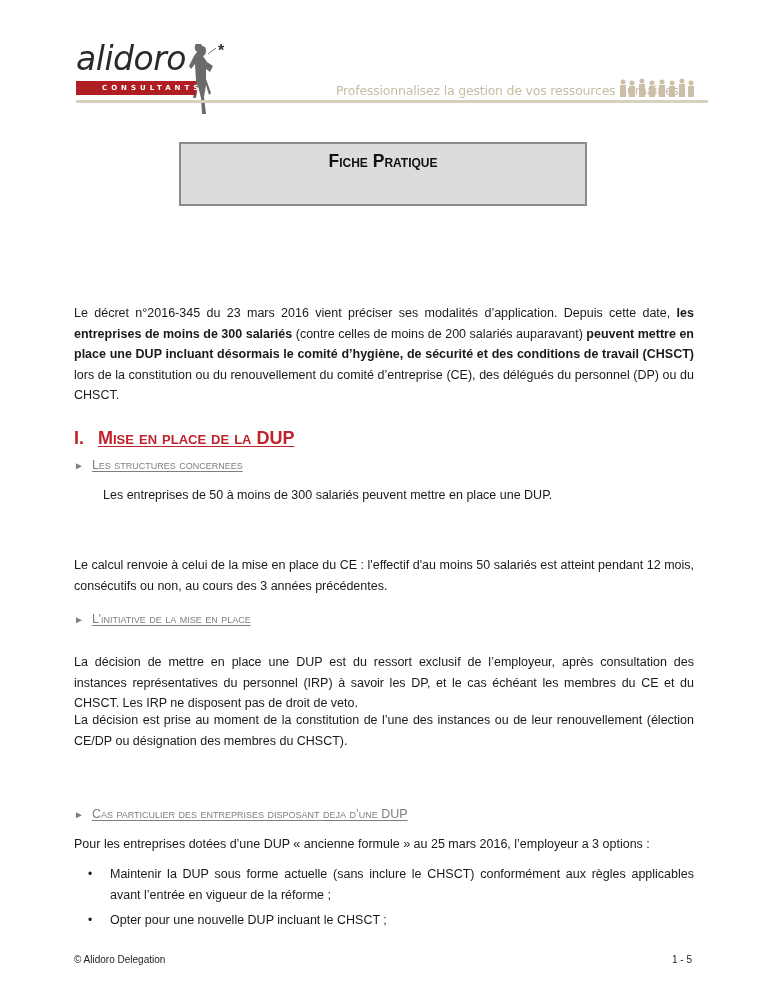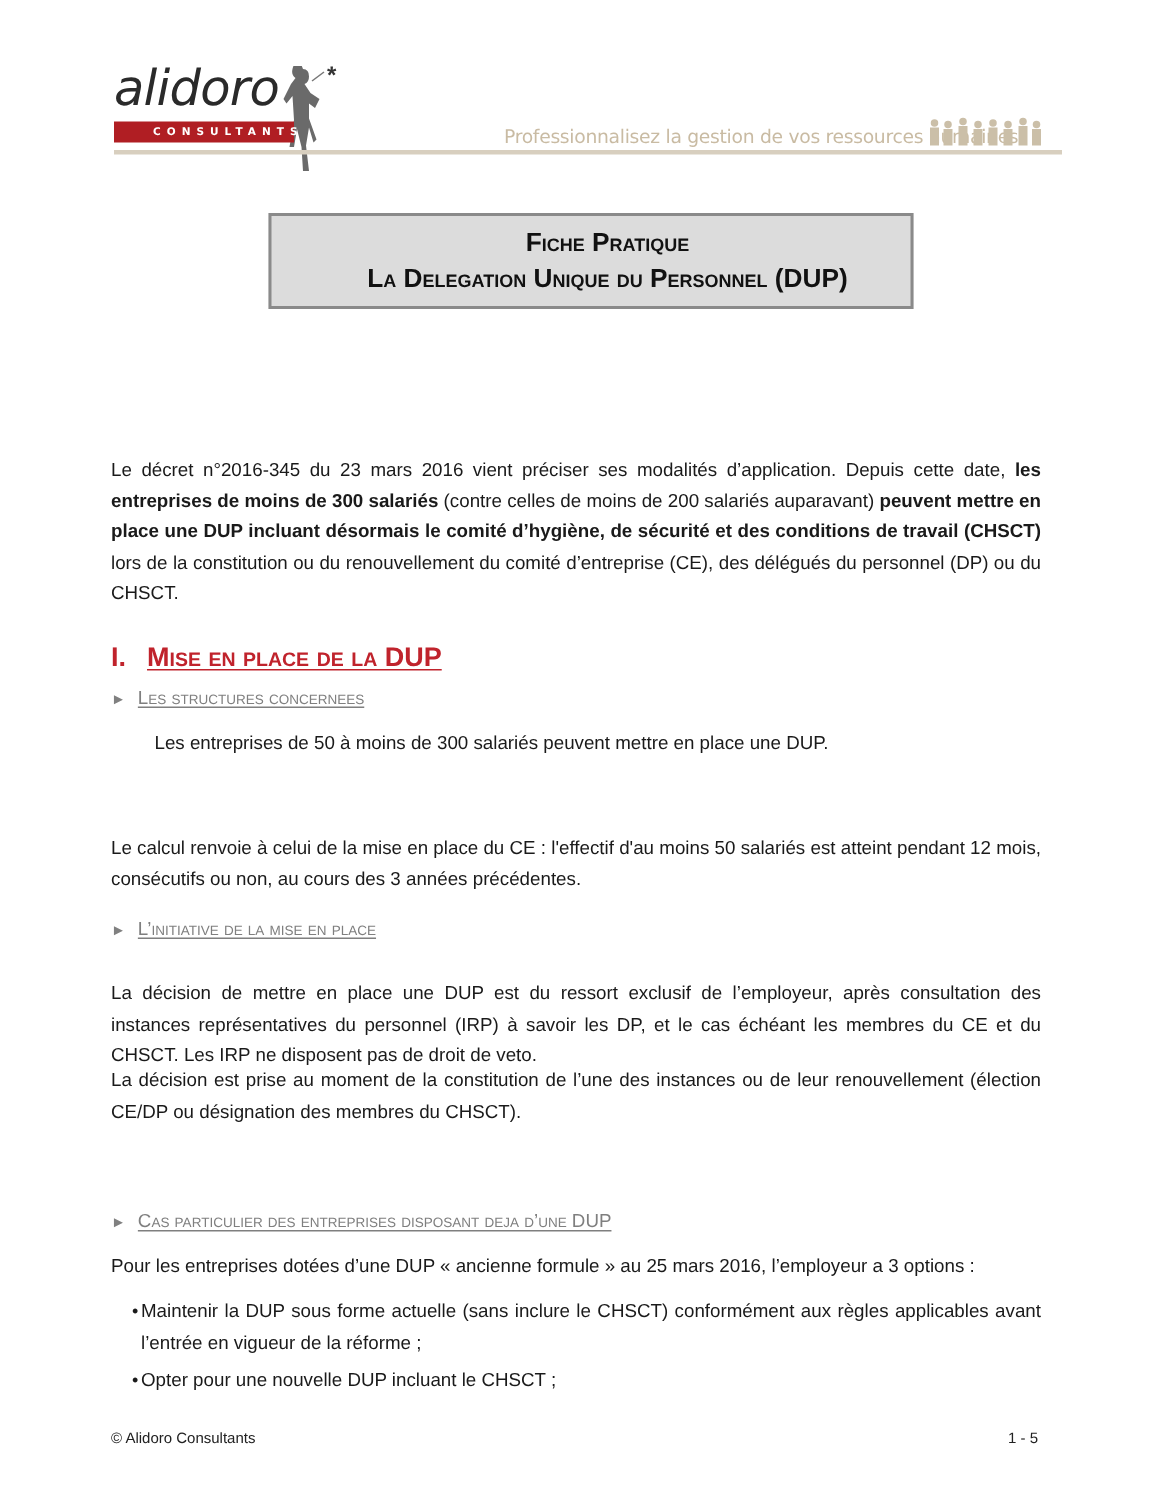"Fiche Pratique" .title-box { padding-left: 22px -> none }
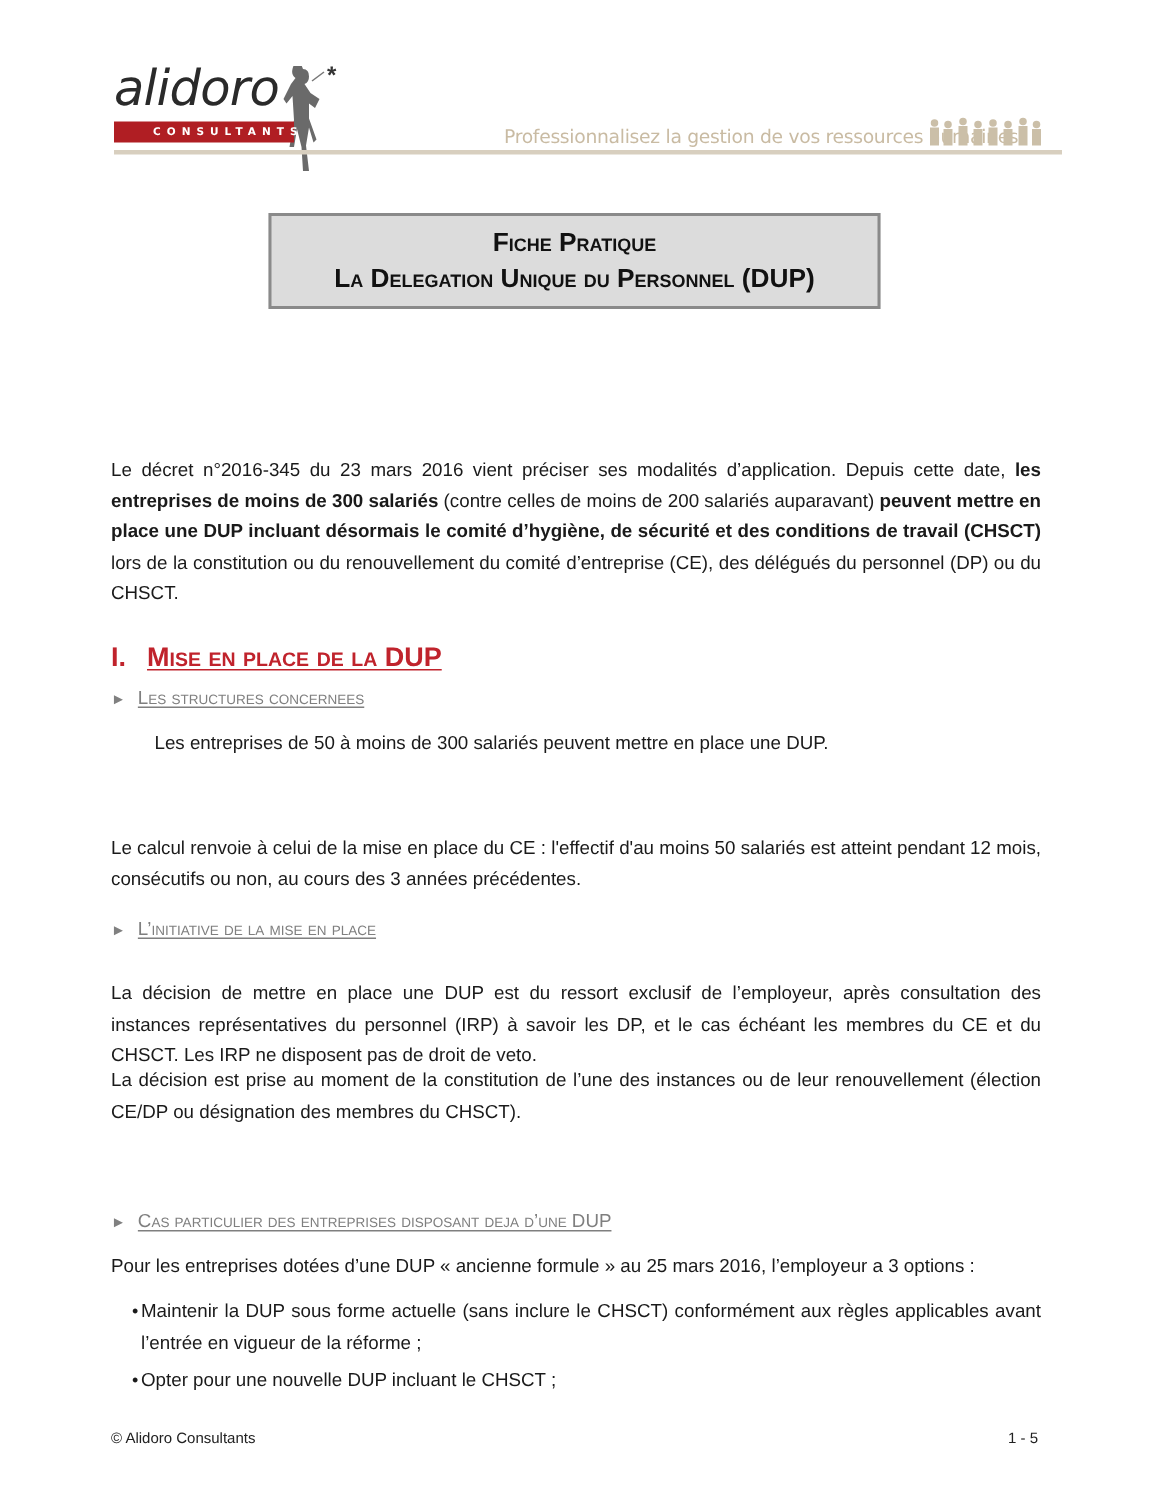"La Delegation Unique du Personnel" div.title-line2 { html: <div>La Delegation Unique du Personnel (DUP)</div> -> none }
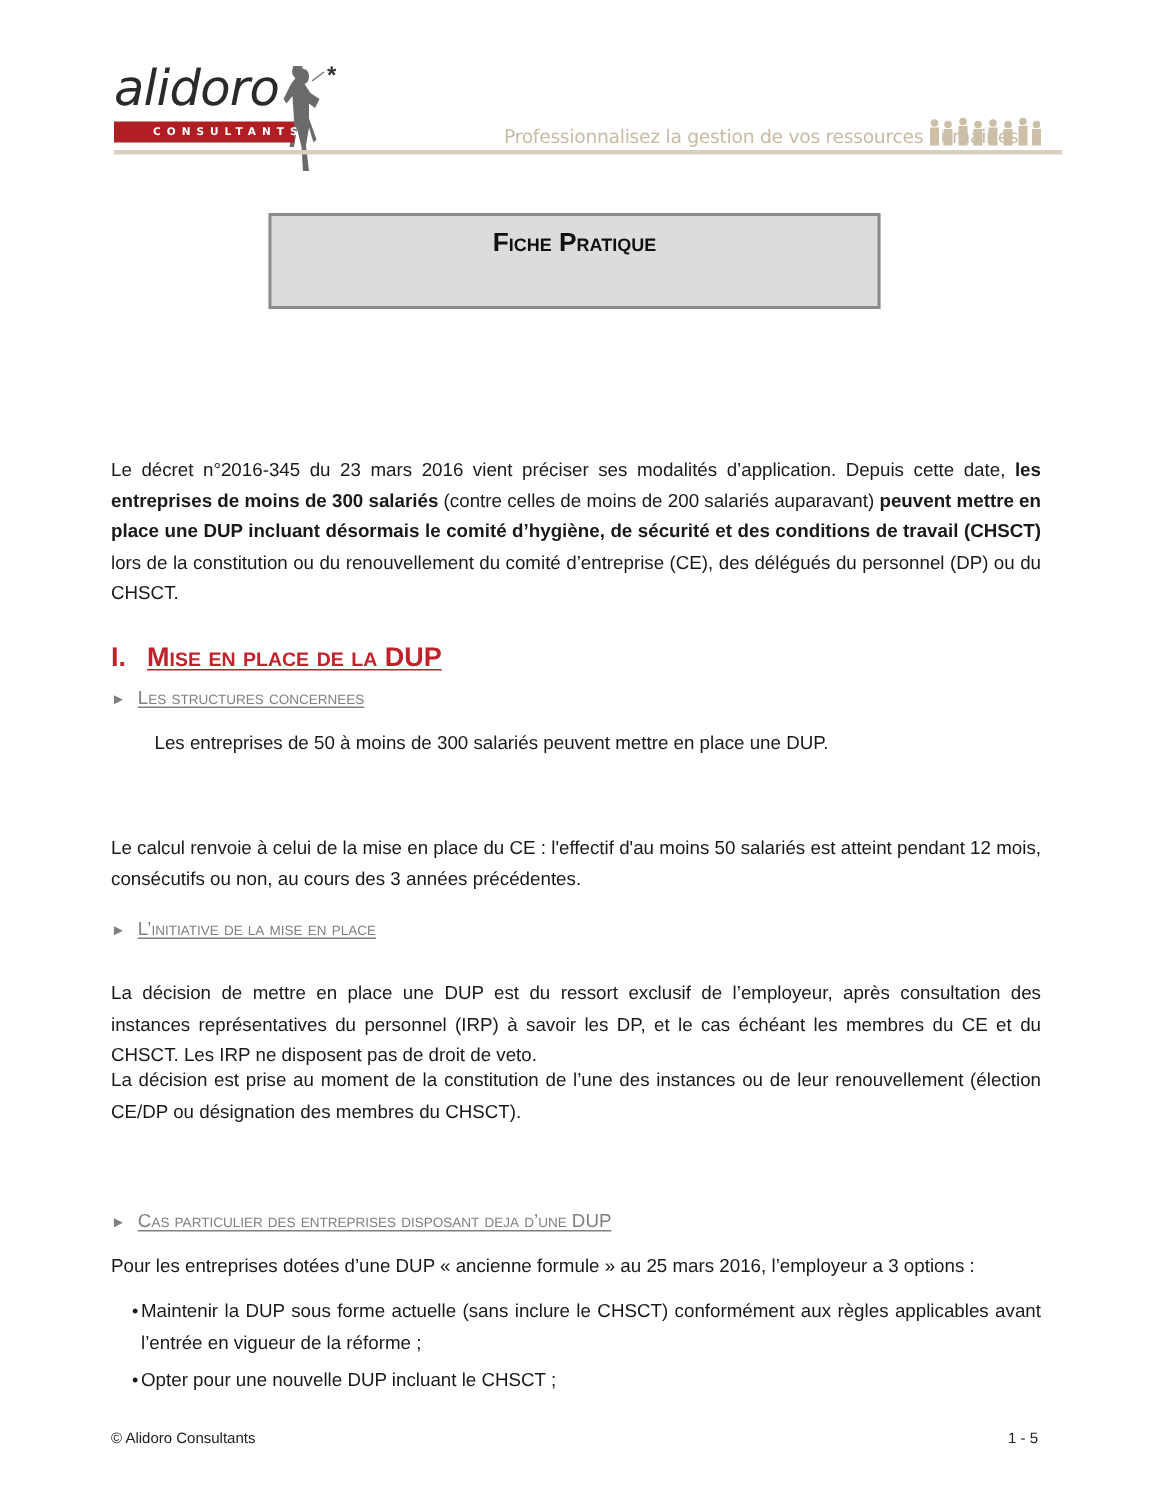"Maintenir la DUP sous forme" .bullet .btxt { margin-left: 6px -> 22px }
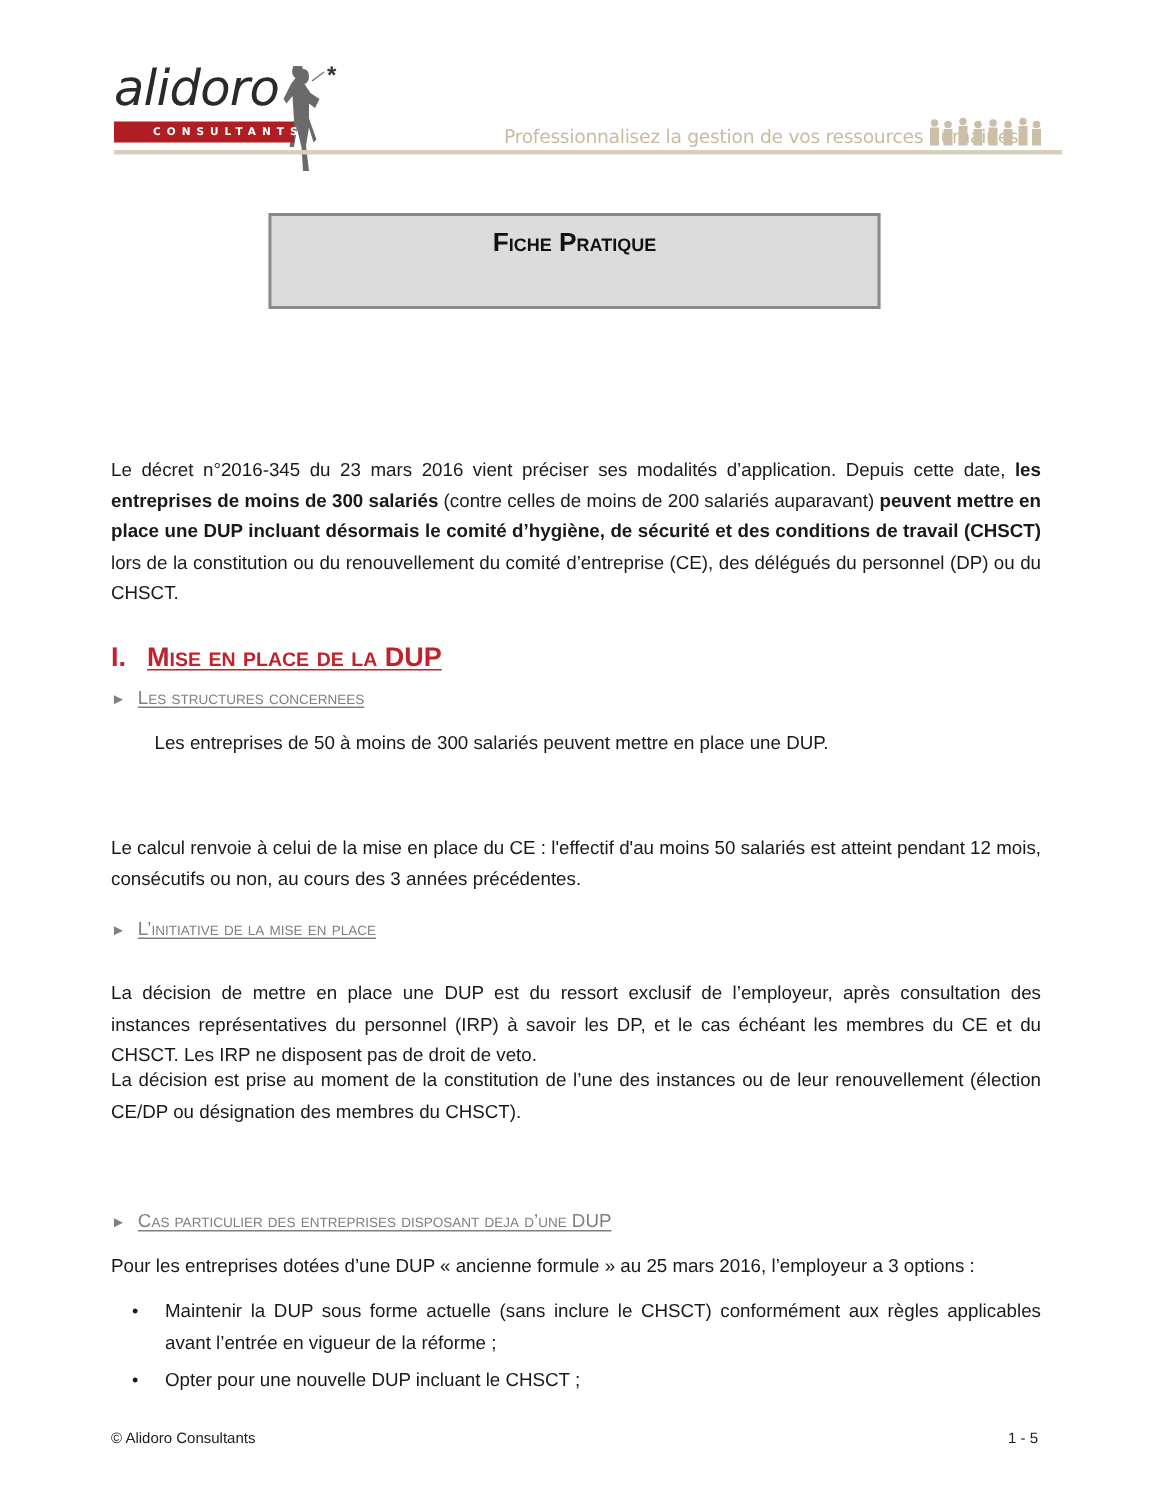"© Alidoro Consultants" span.footer { text: Consultants -> Delegation }
